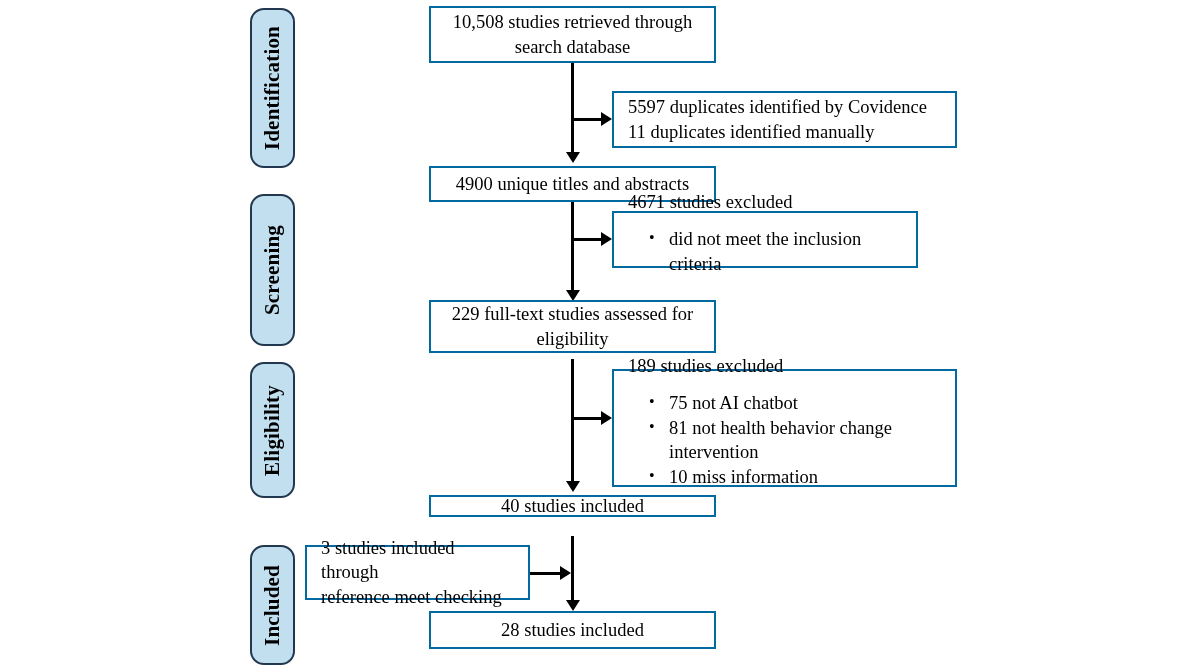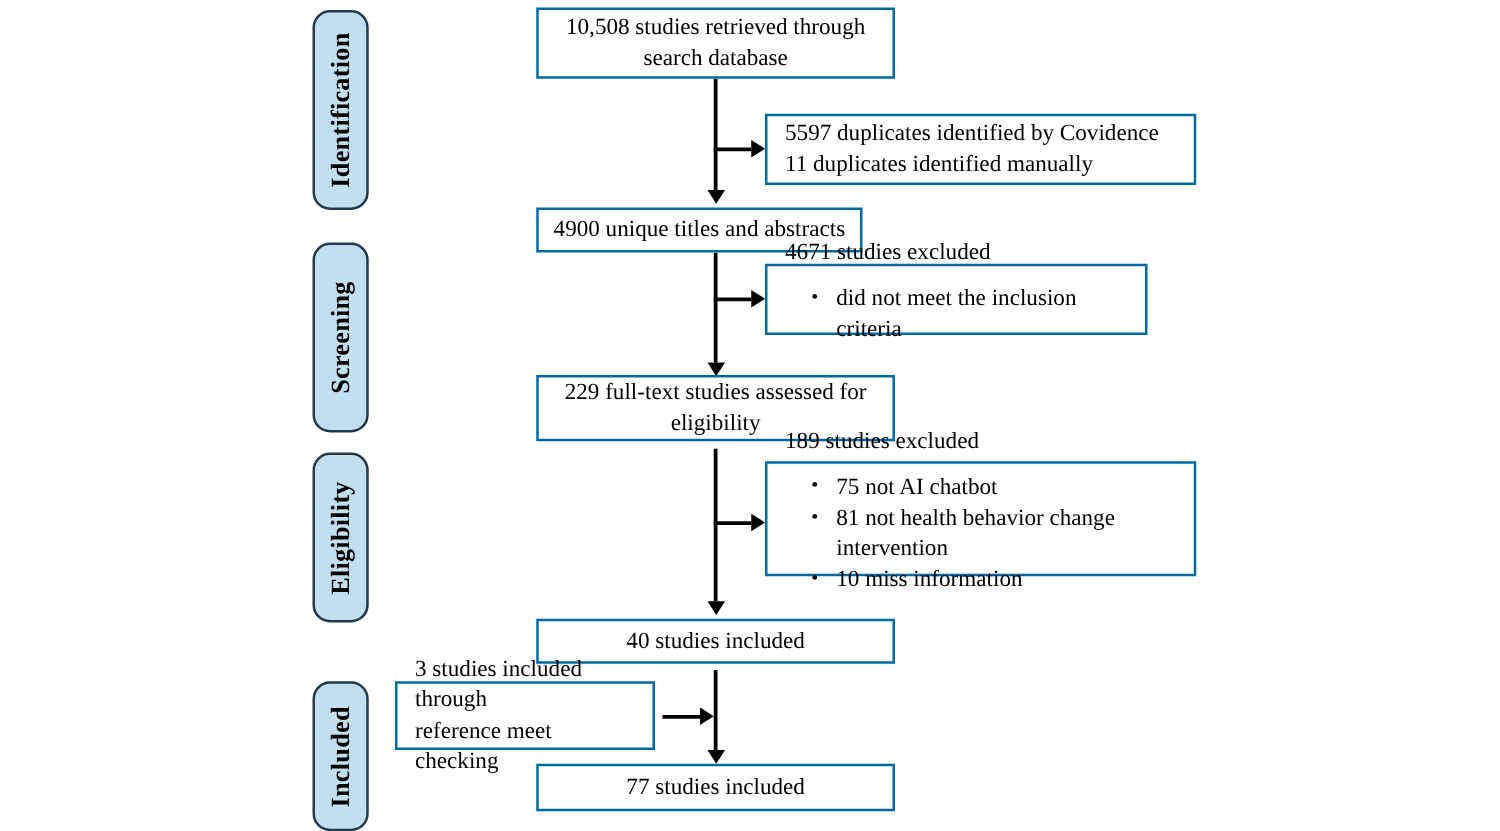"4900 unique titles and abstracts" div.flowbox { width: 261px -> 287px }
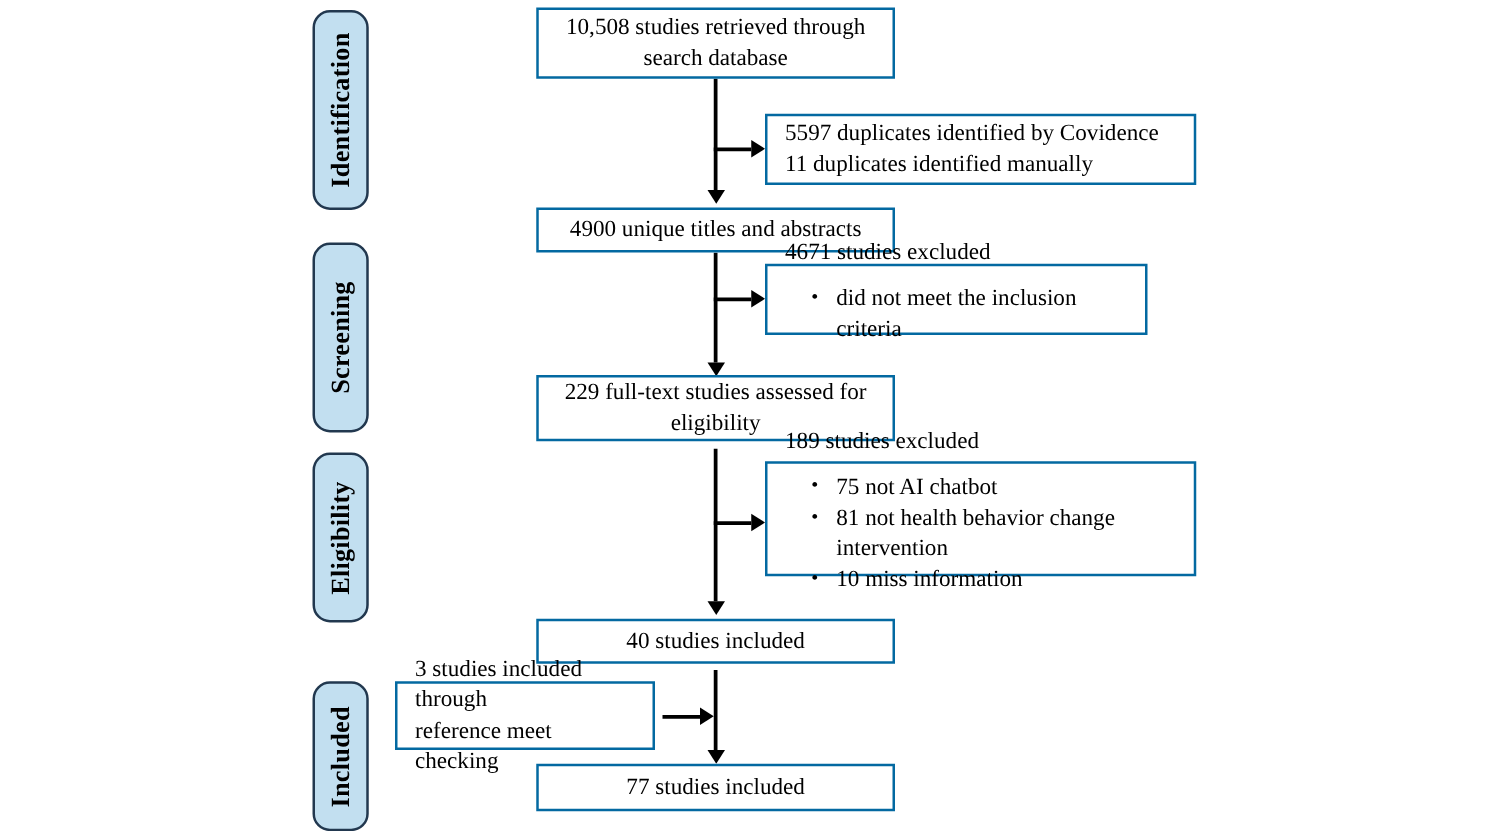"189 studies excluded" div.flowbox { height: 92px -> 118px }
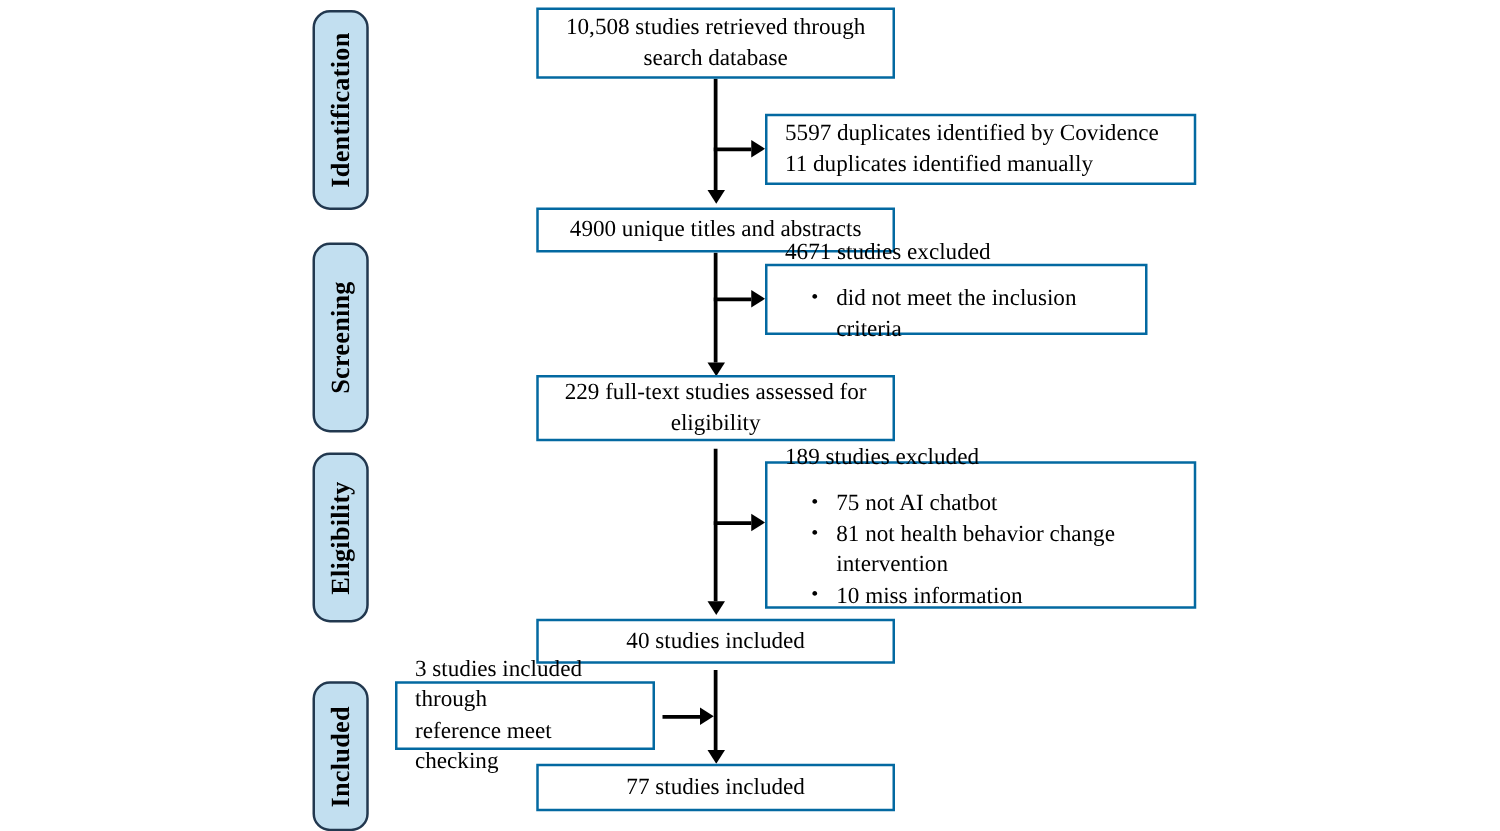"40 studies included" div.flowbox { height: 36px -> 22px }
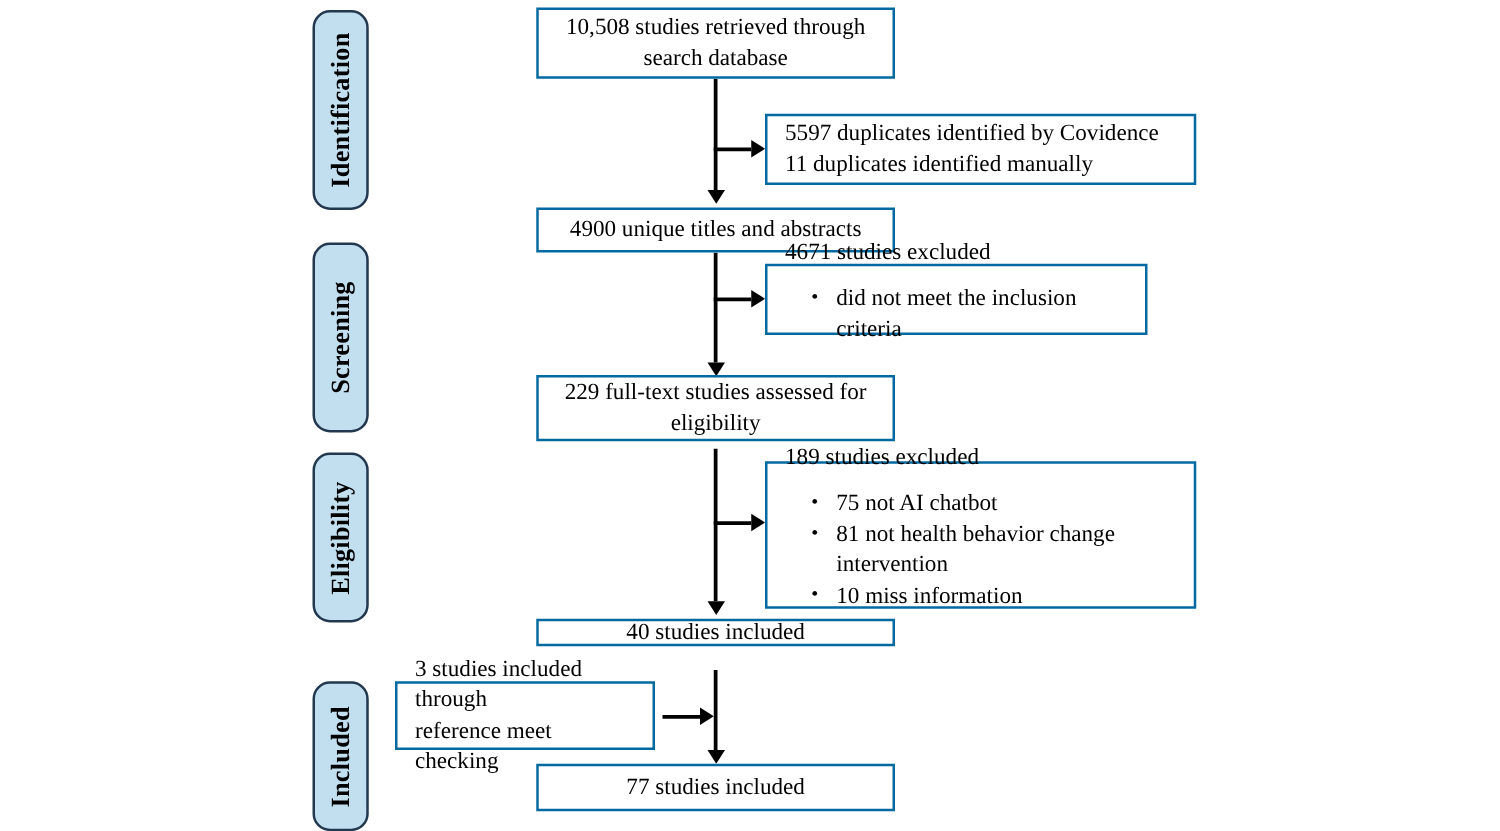"3 studies included through" div.flowbox { left: 316px -> 305px; width: 208px -> 225px }
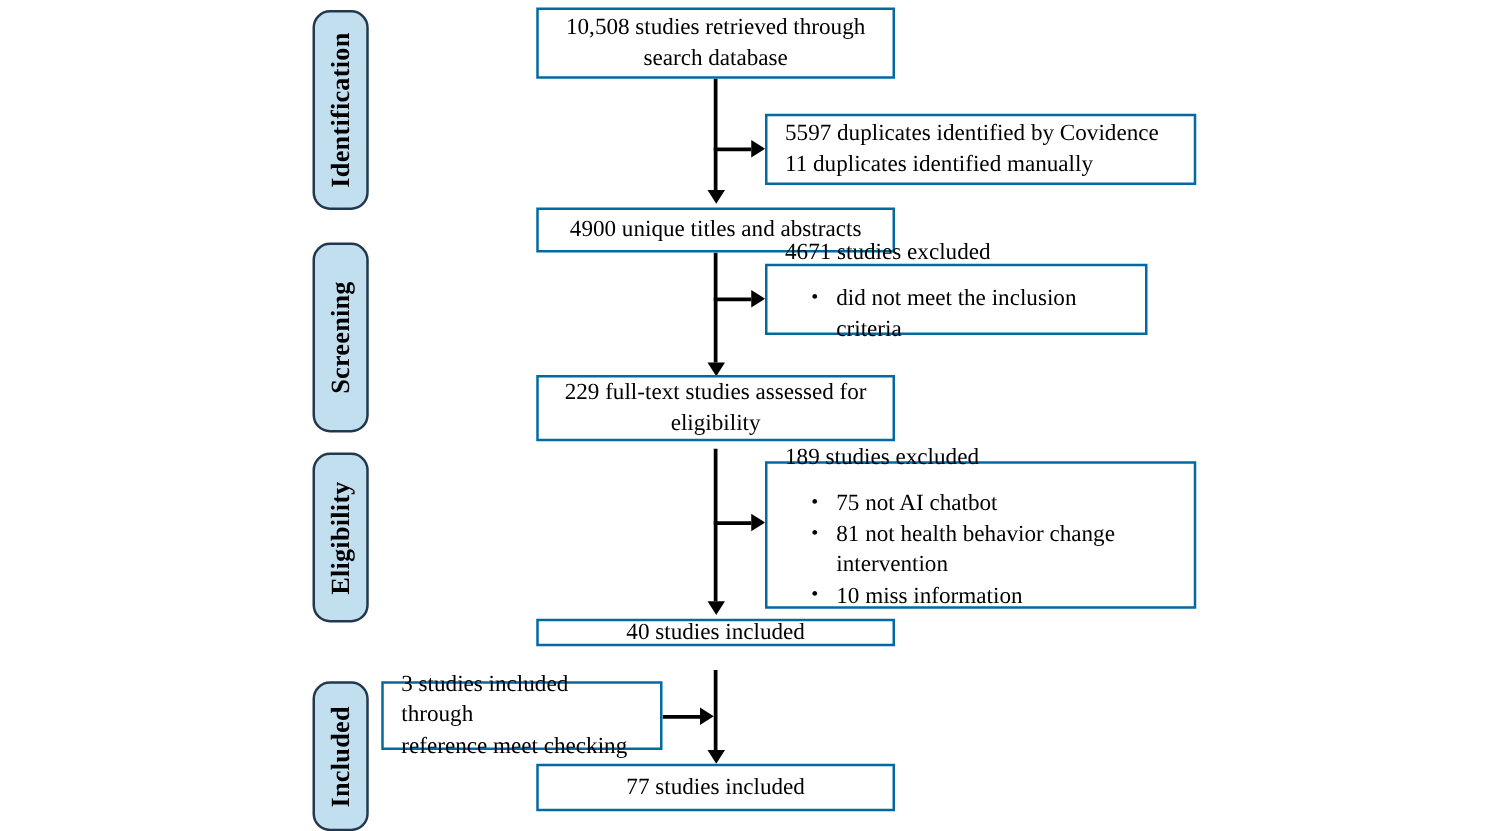"77 studies included" span.line { text: 77 -> 28 }
